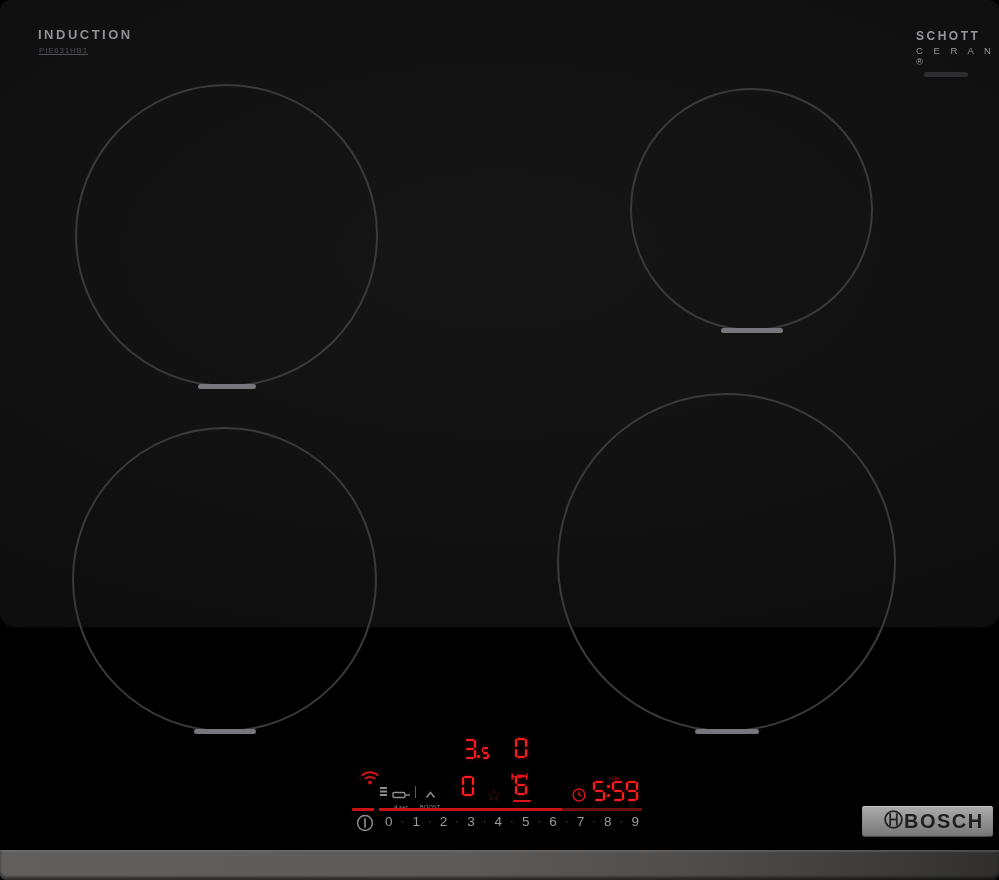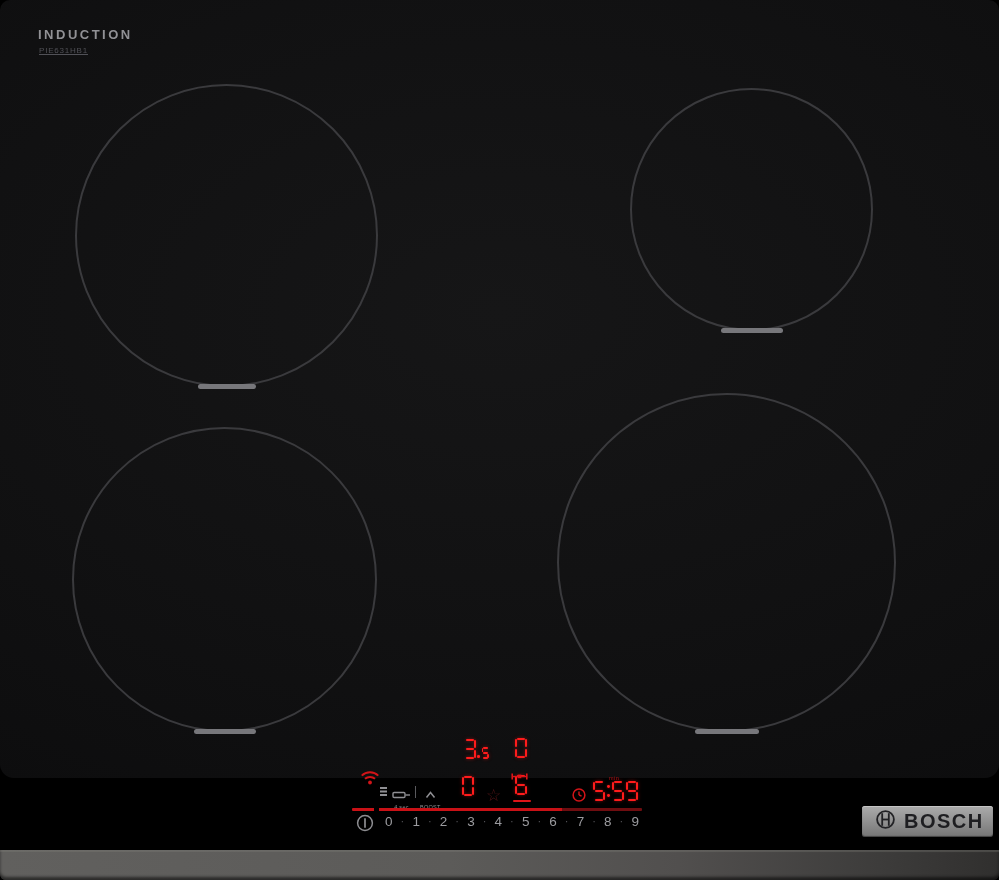"INDUCTION" #glass { height: 778px -> 627px }
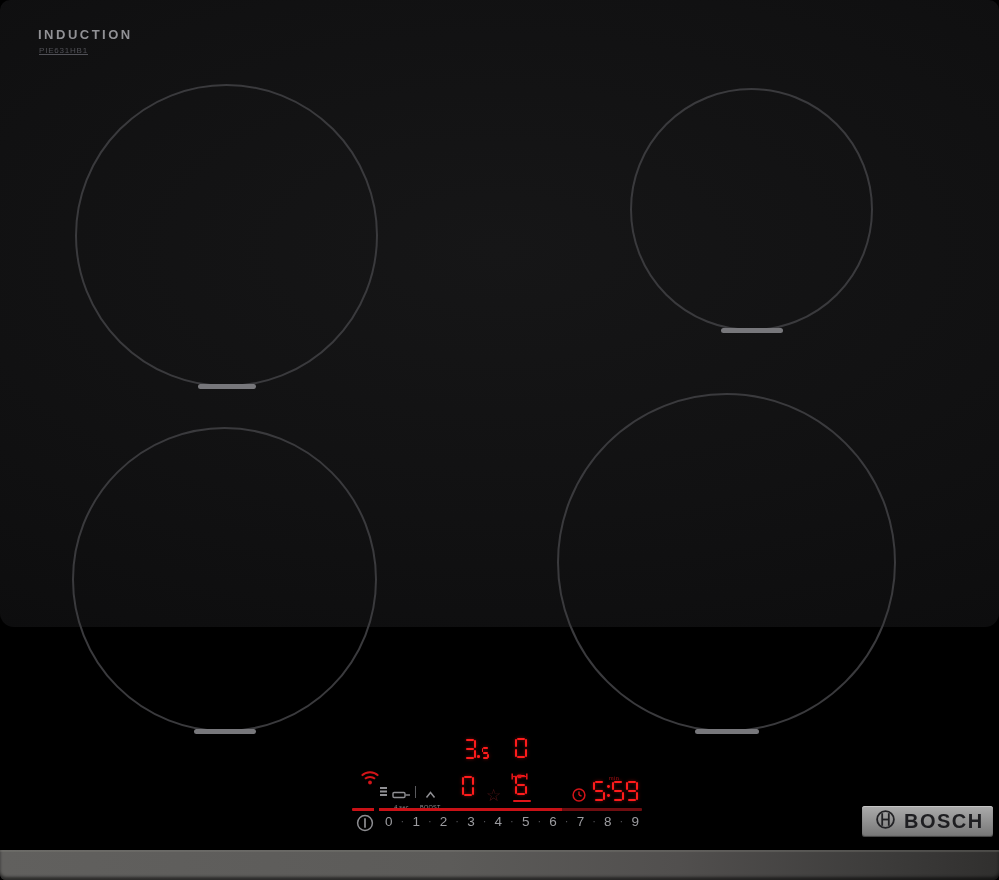"SCHOTT" div { html: none -> <div> <div>SCHOTT</div> <div>C E R A N ®</div> <div></div> </div> }
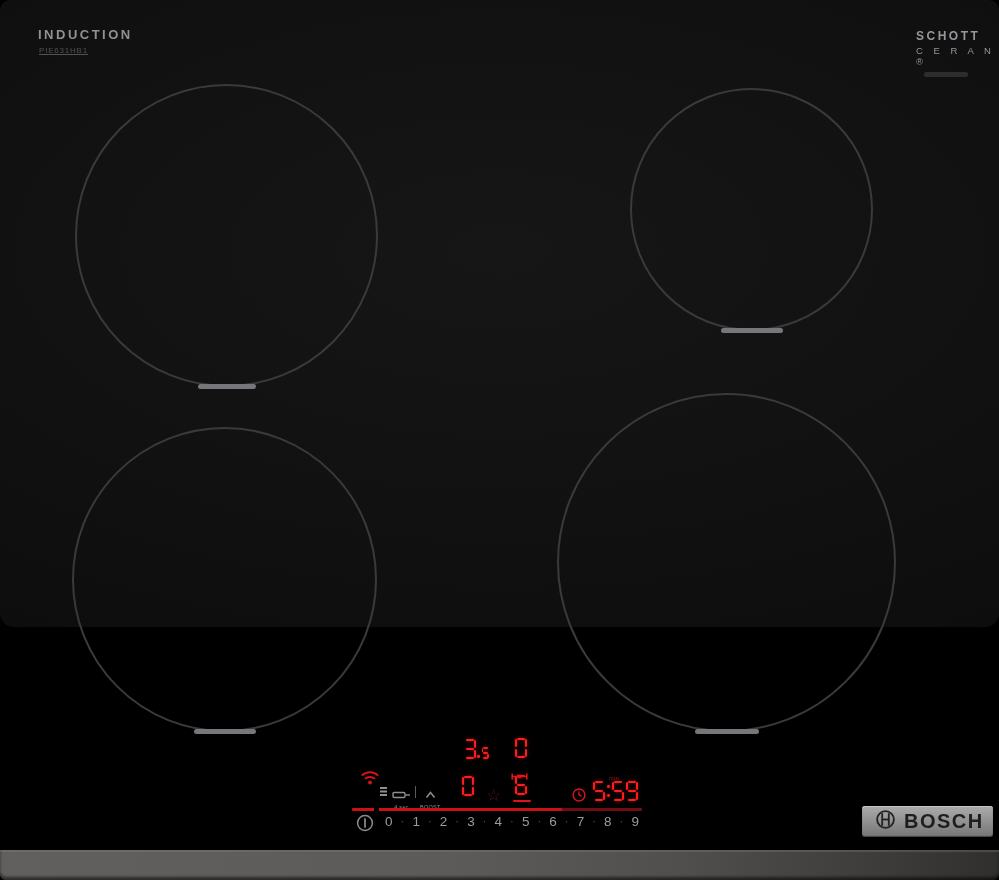"BOSCH" #bosch-plate { gap: 8px -> none; padding-left: 13px -> 21px }
